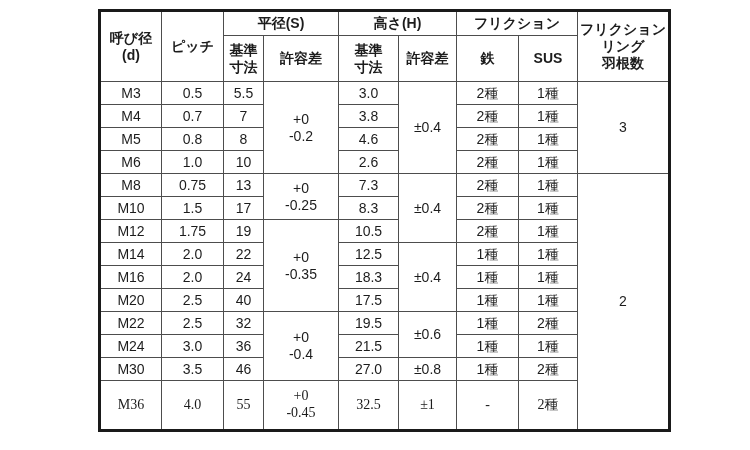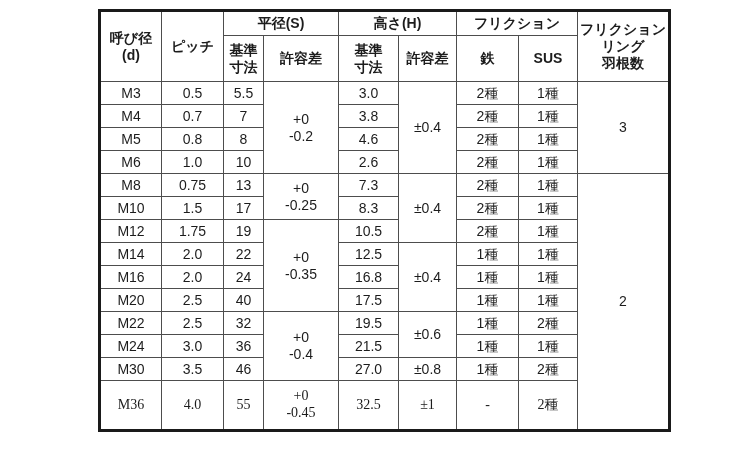"16.8" td { text: 16.8 -> 18.3 }
